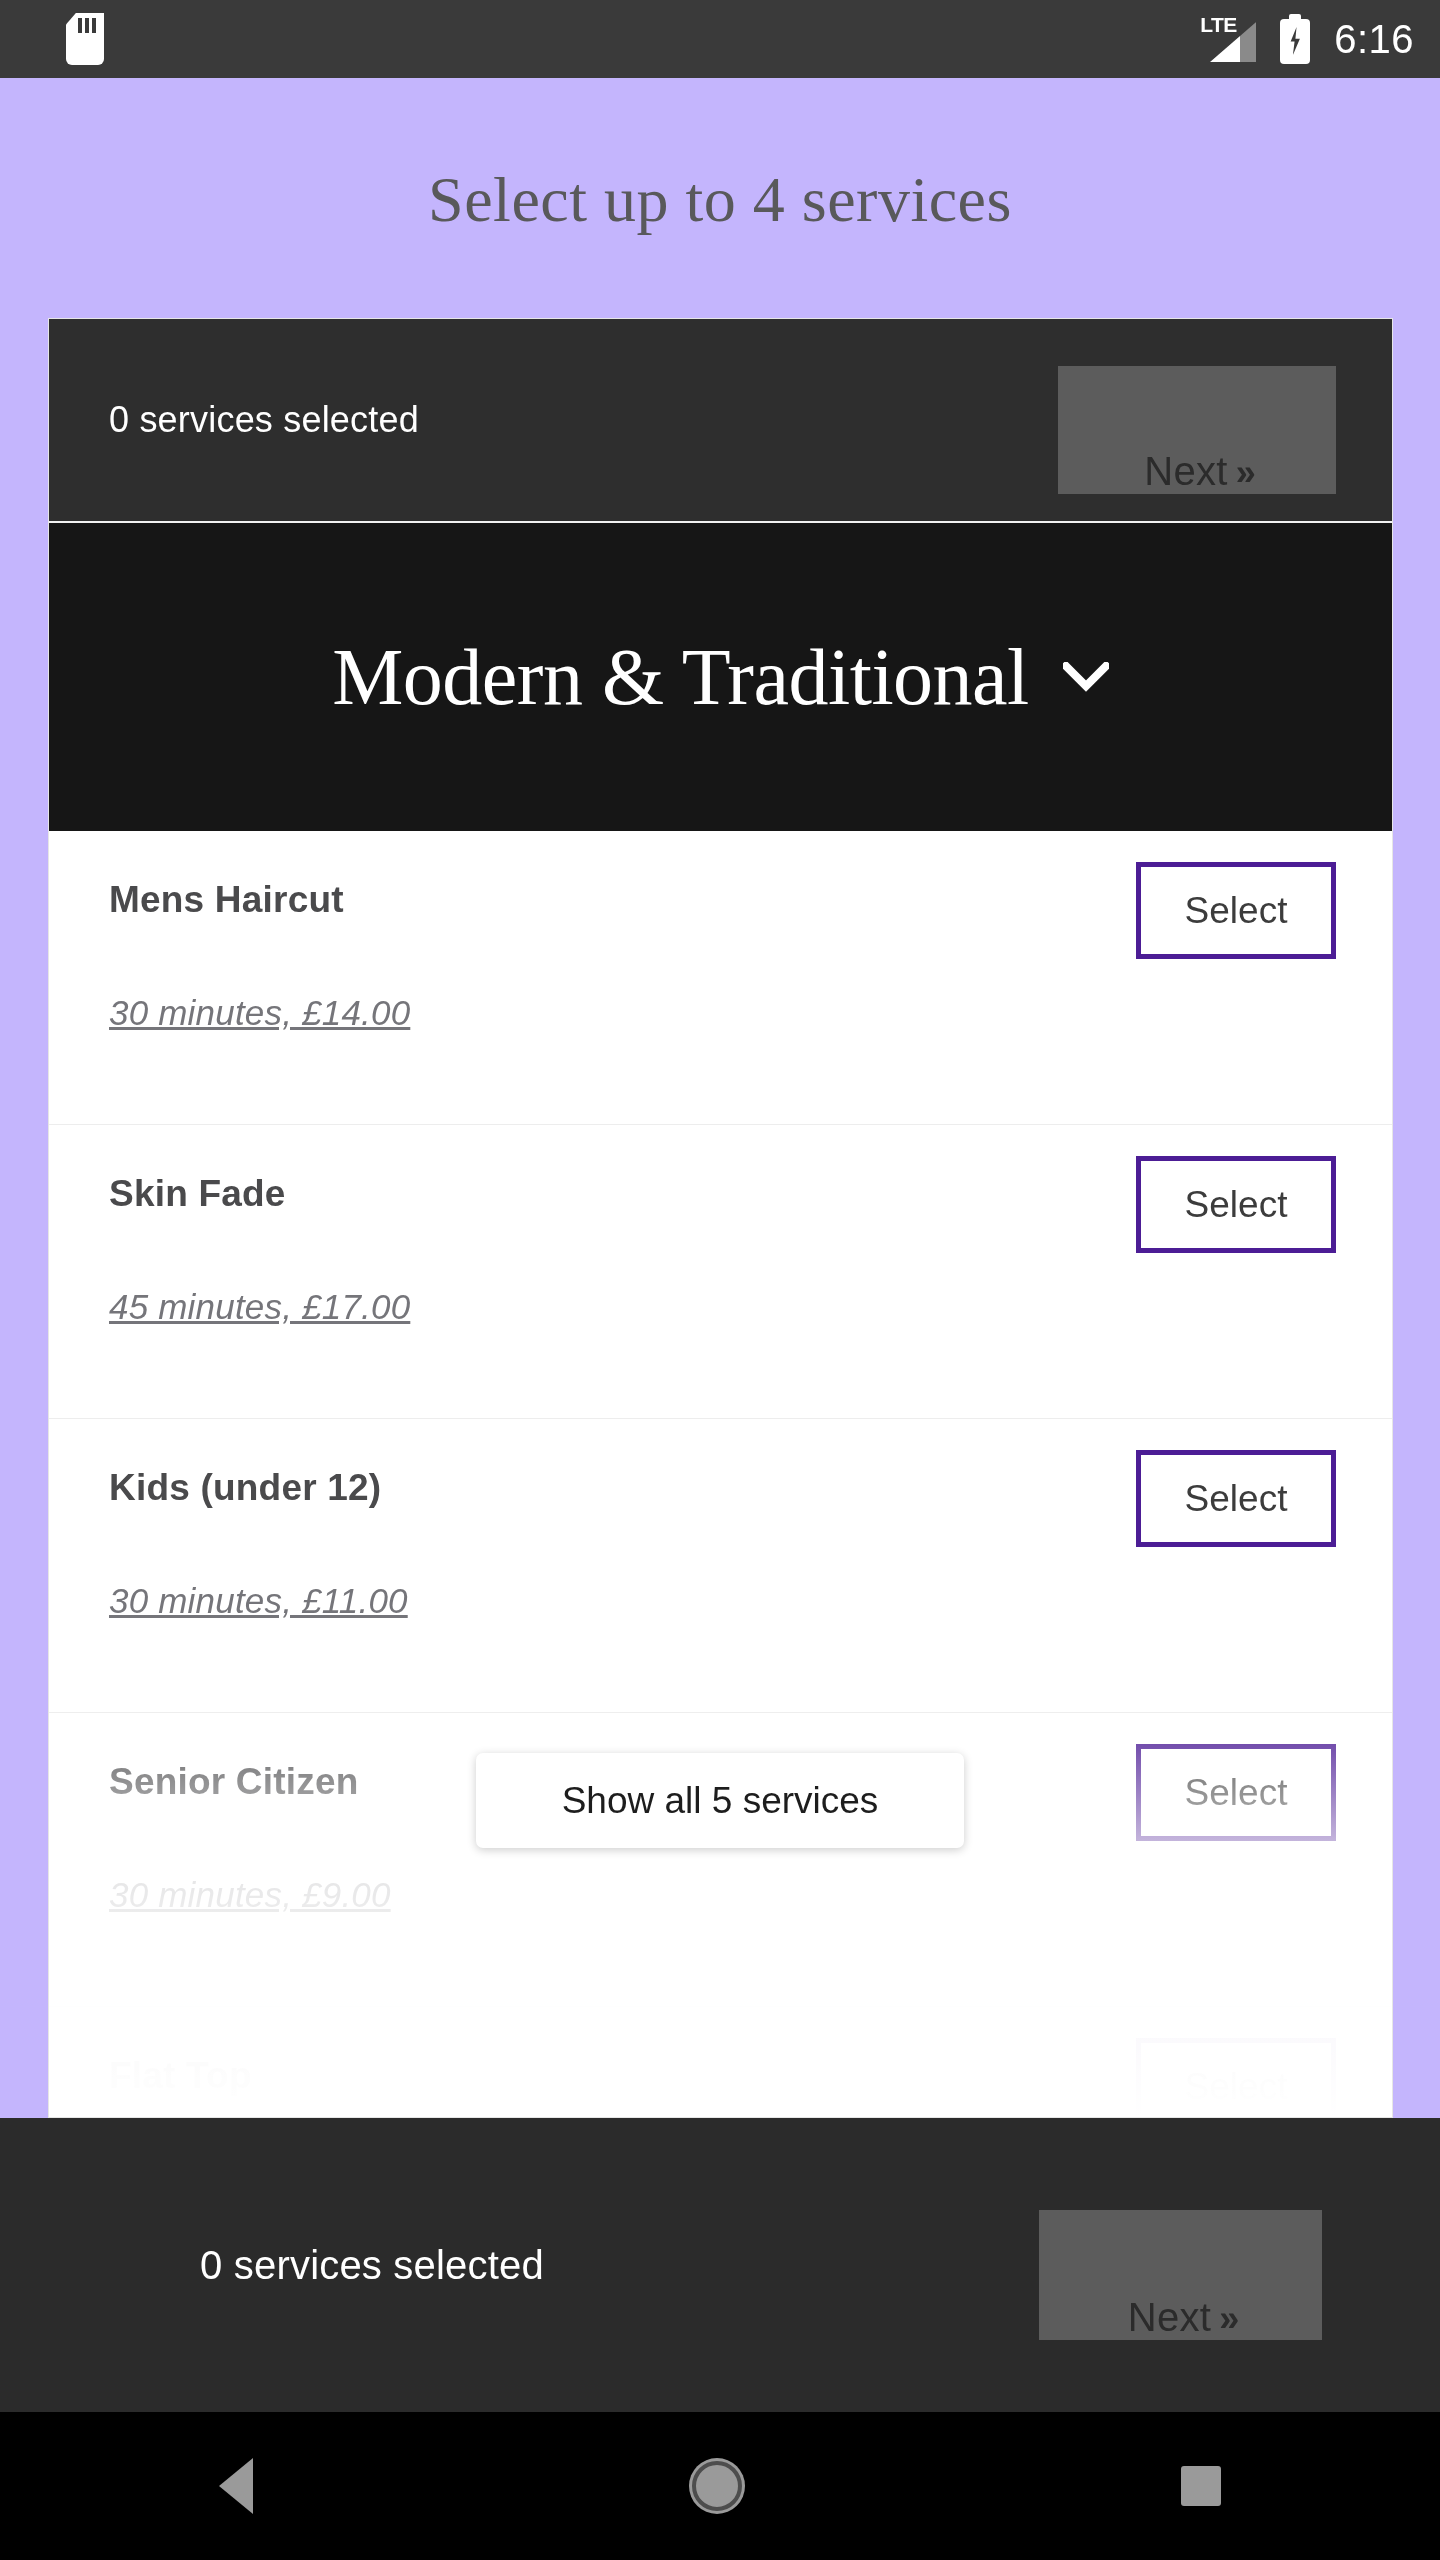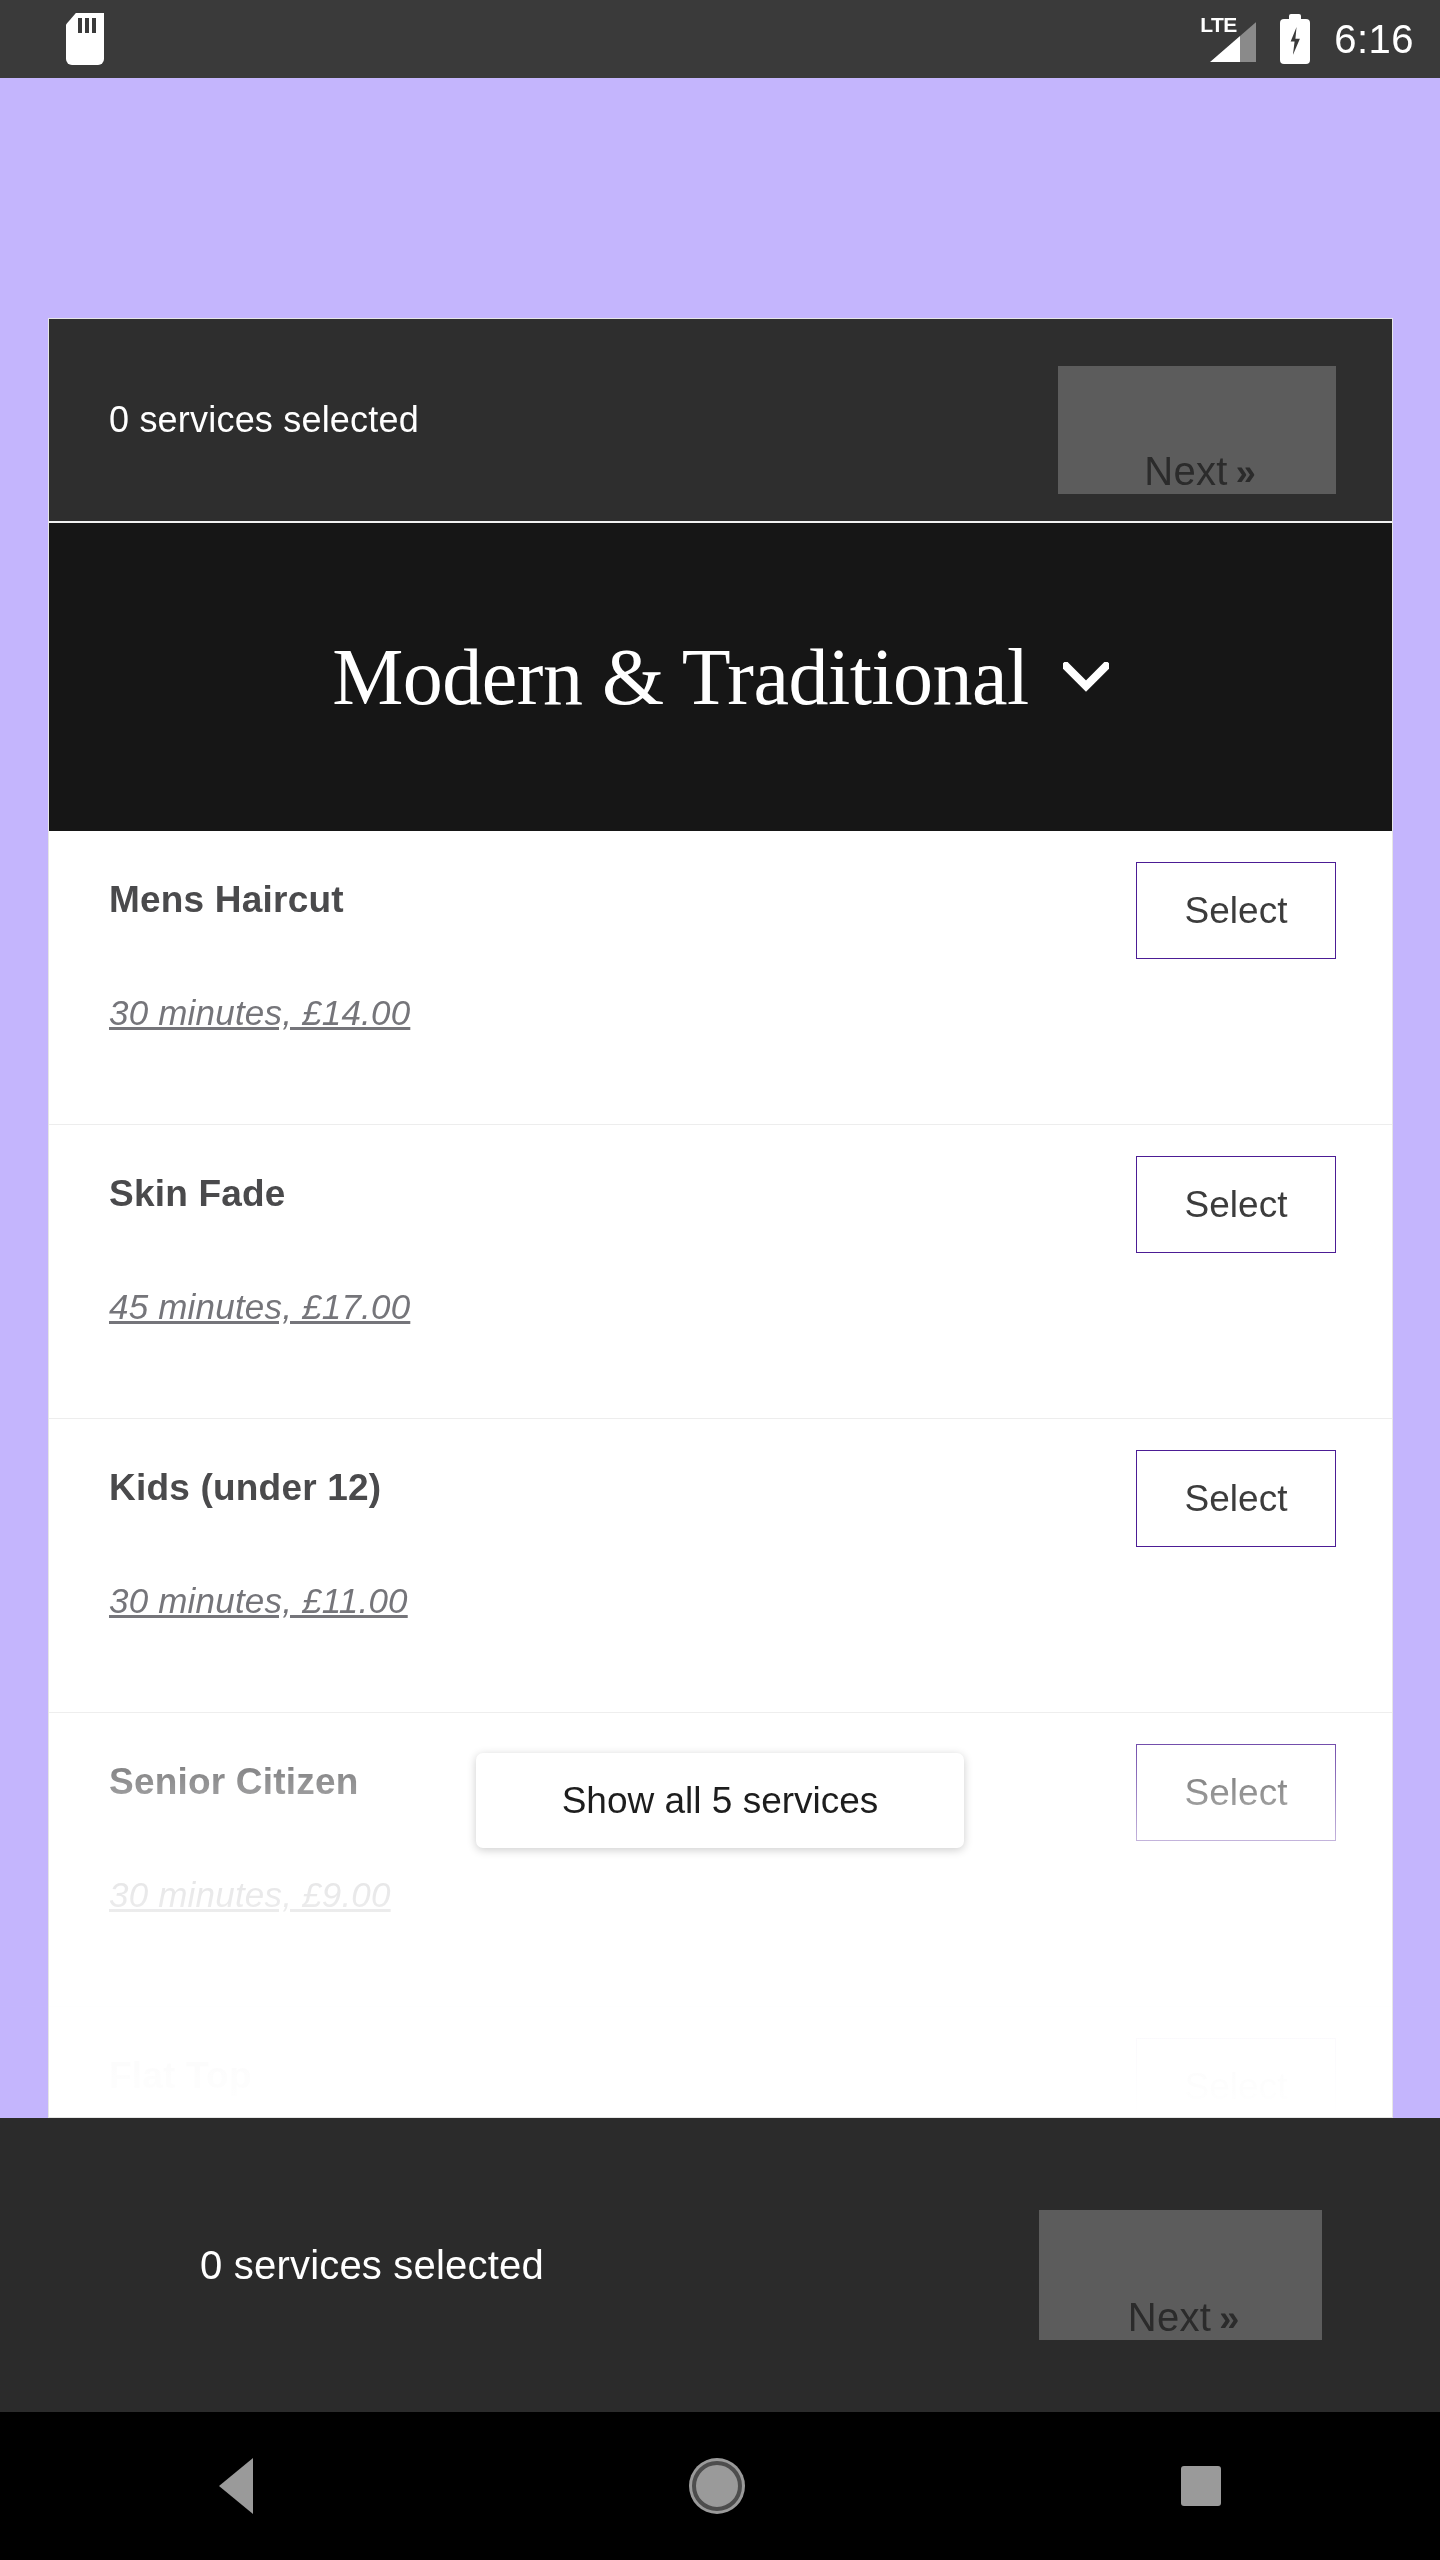"Select up to 4 services" div.page-title { html: none -> <div>Select up to 4 services</div> }
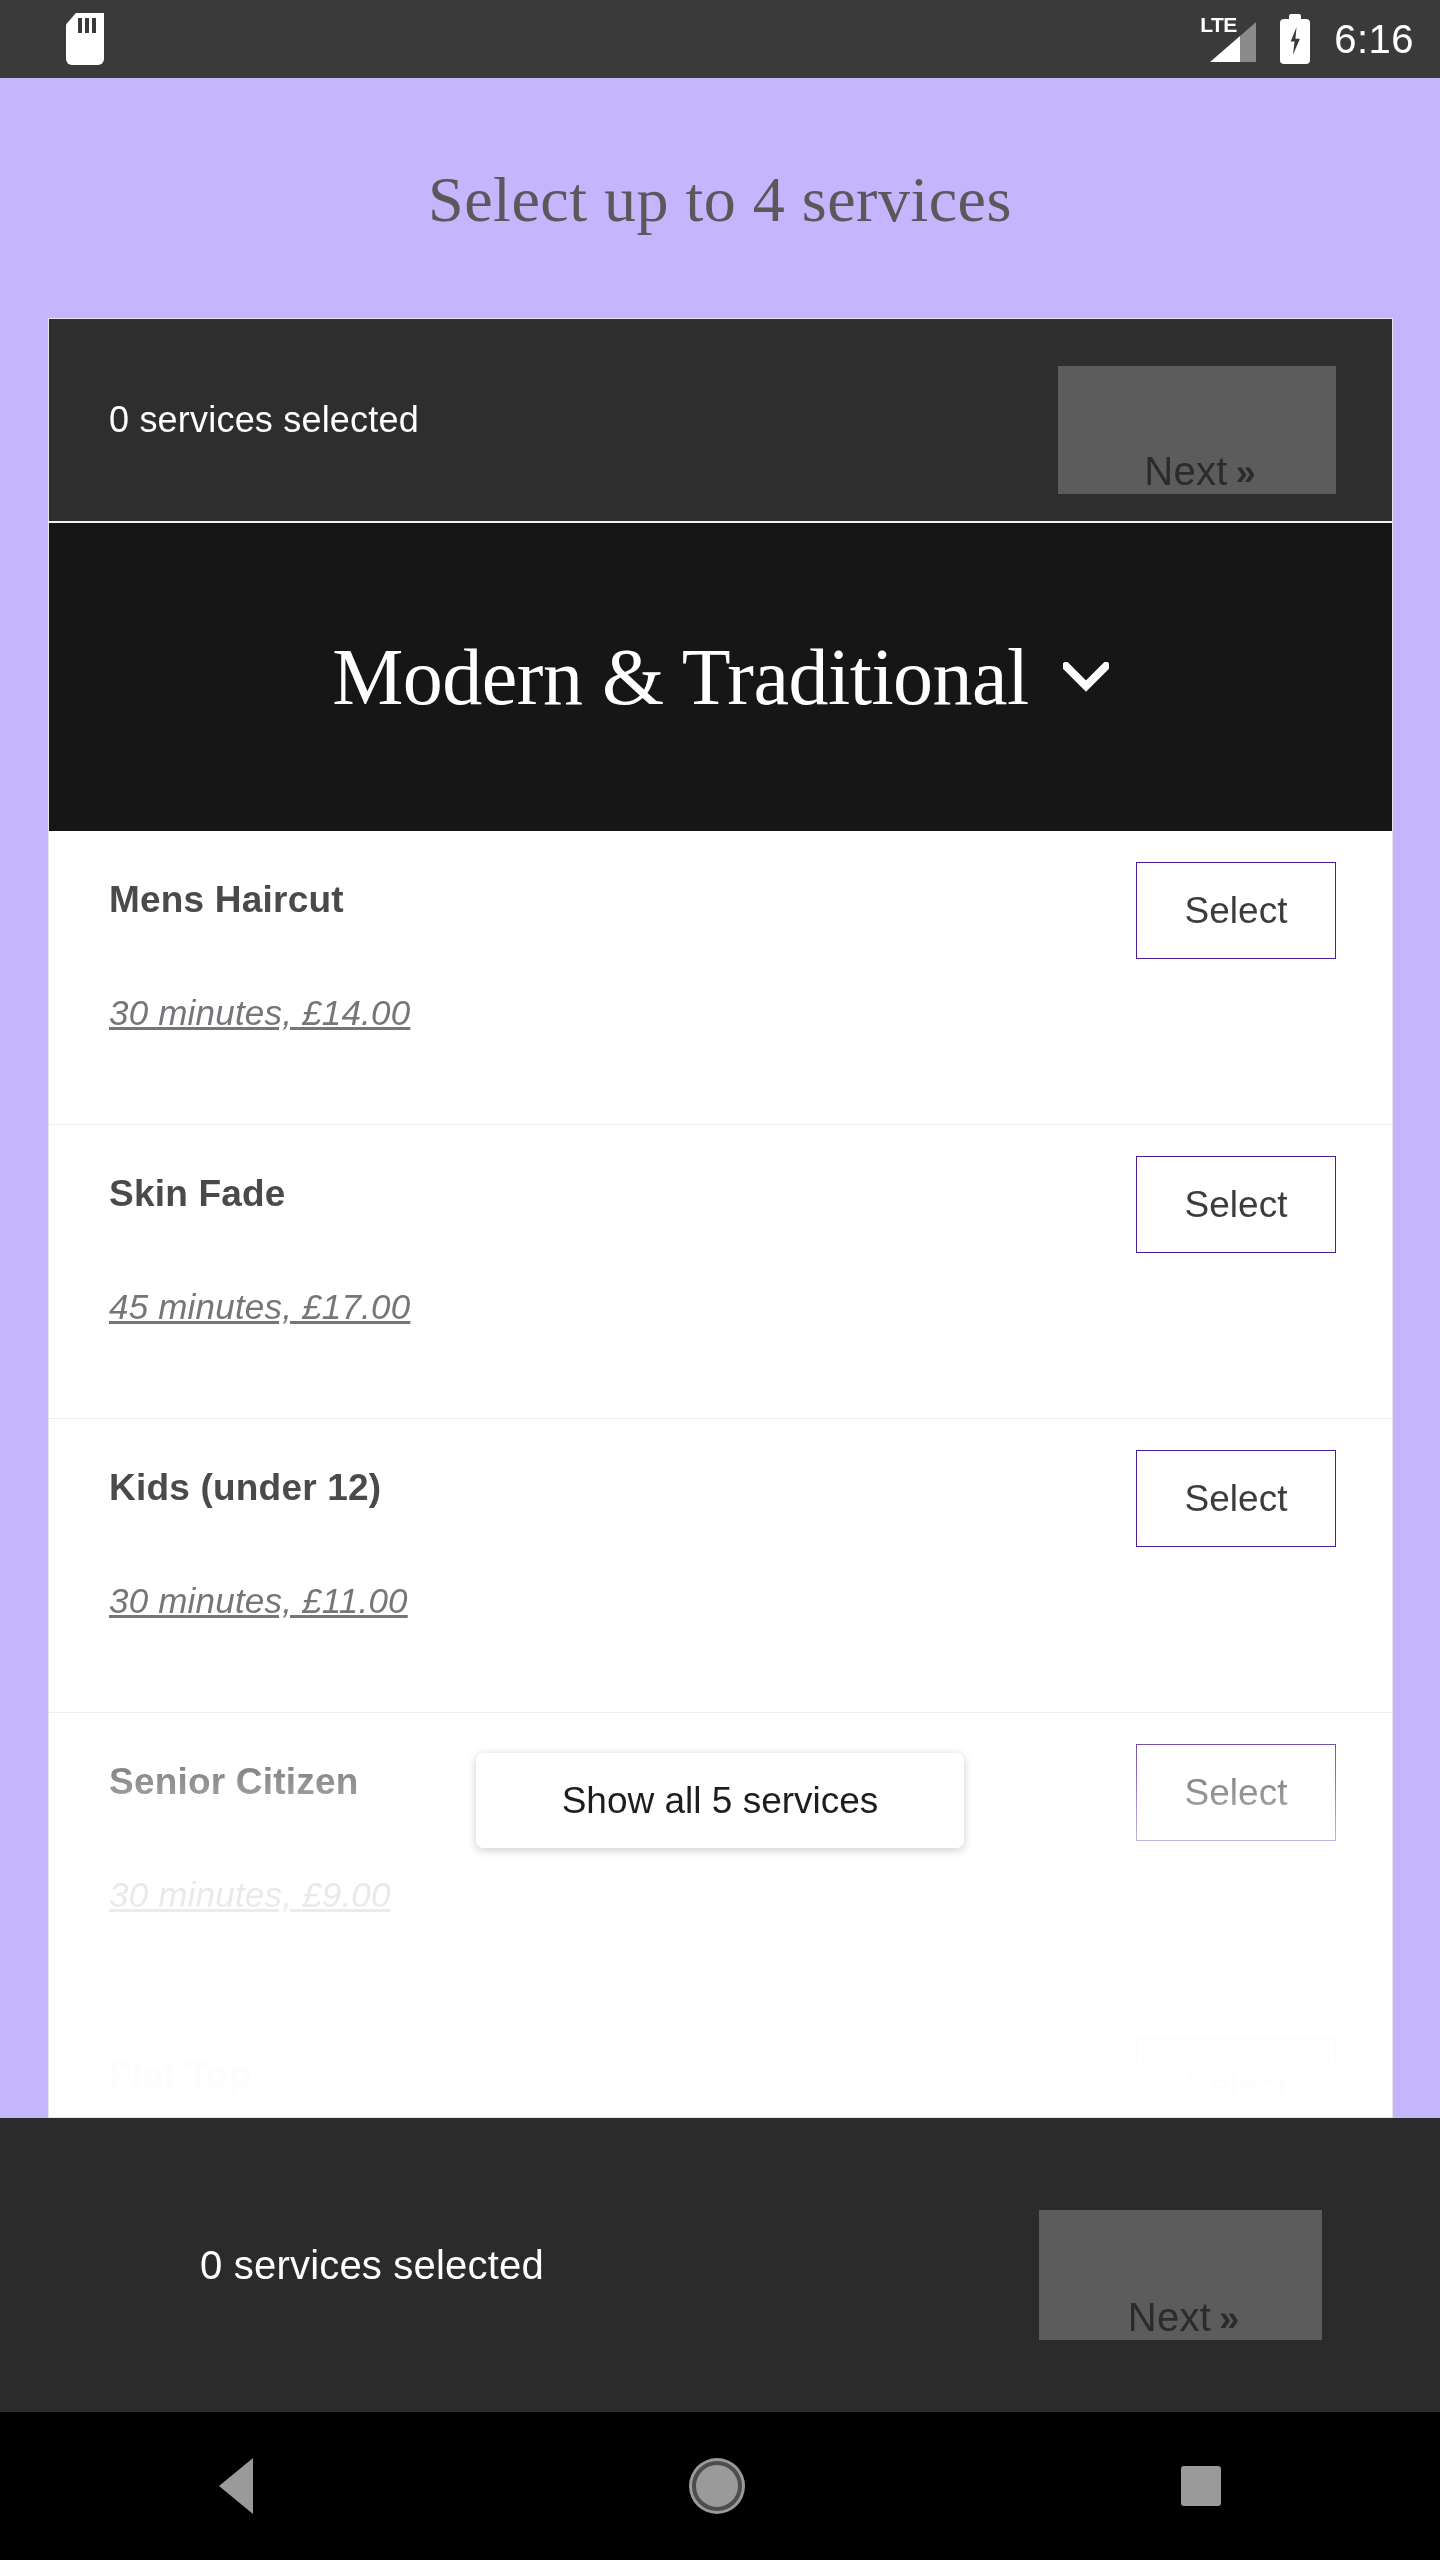"Select" .select-btn { border: 1px solid #4c1d95 -> 5px solid #4c1d95 }
